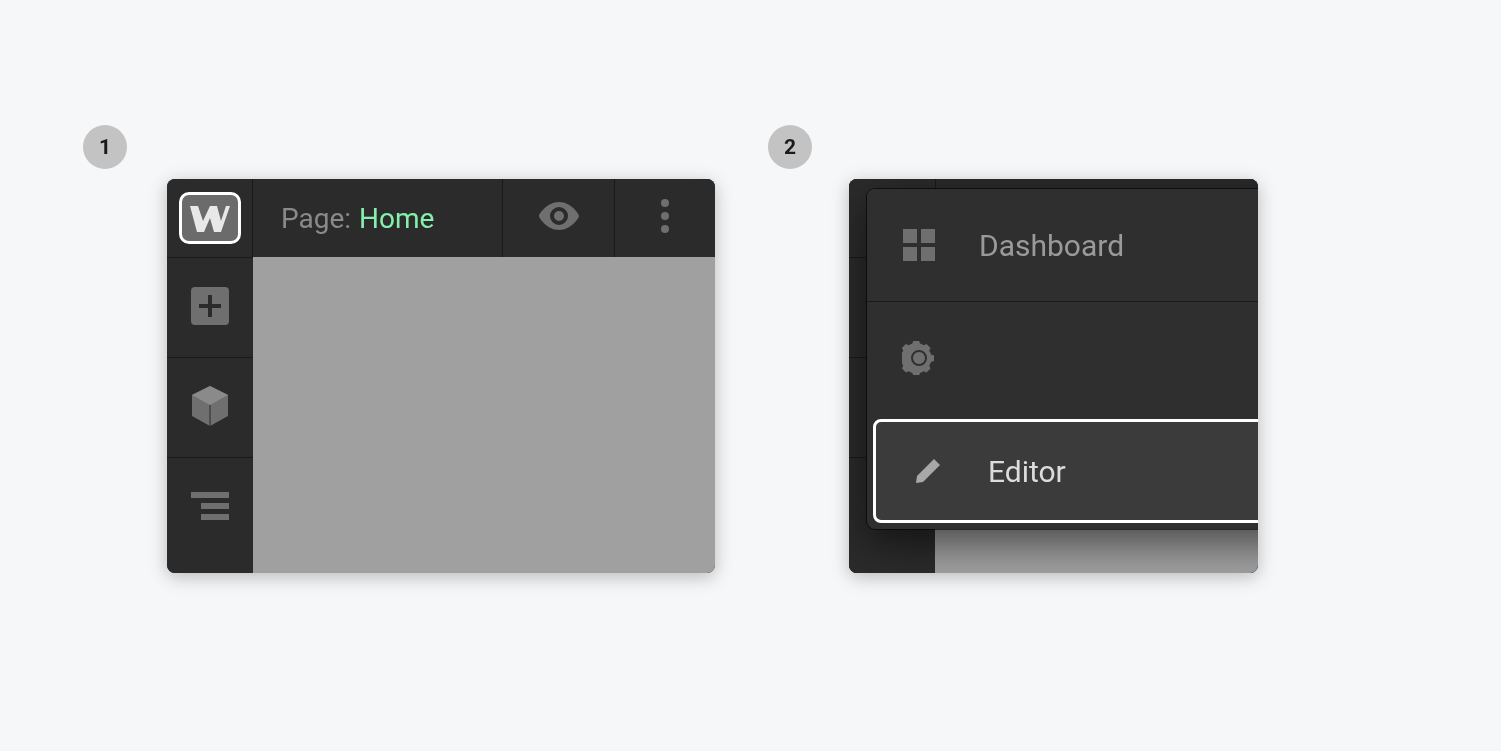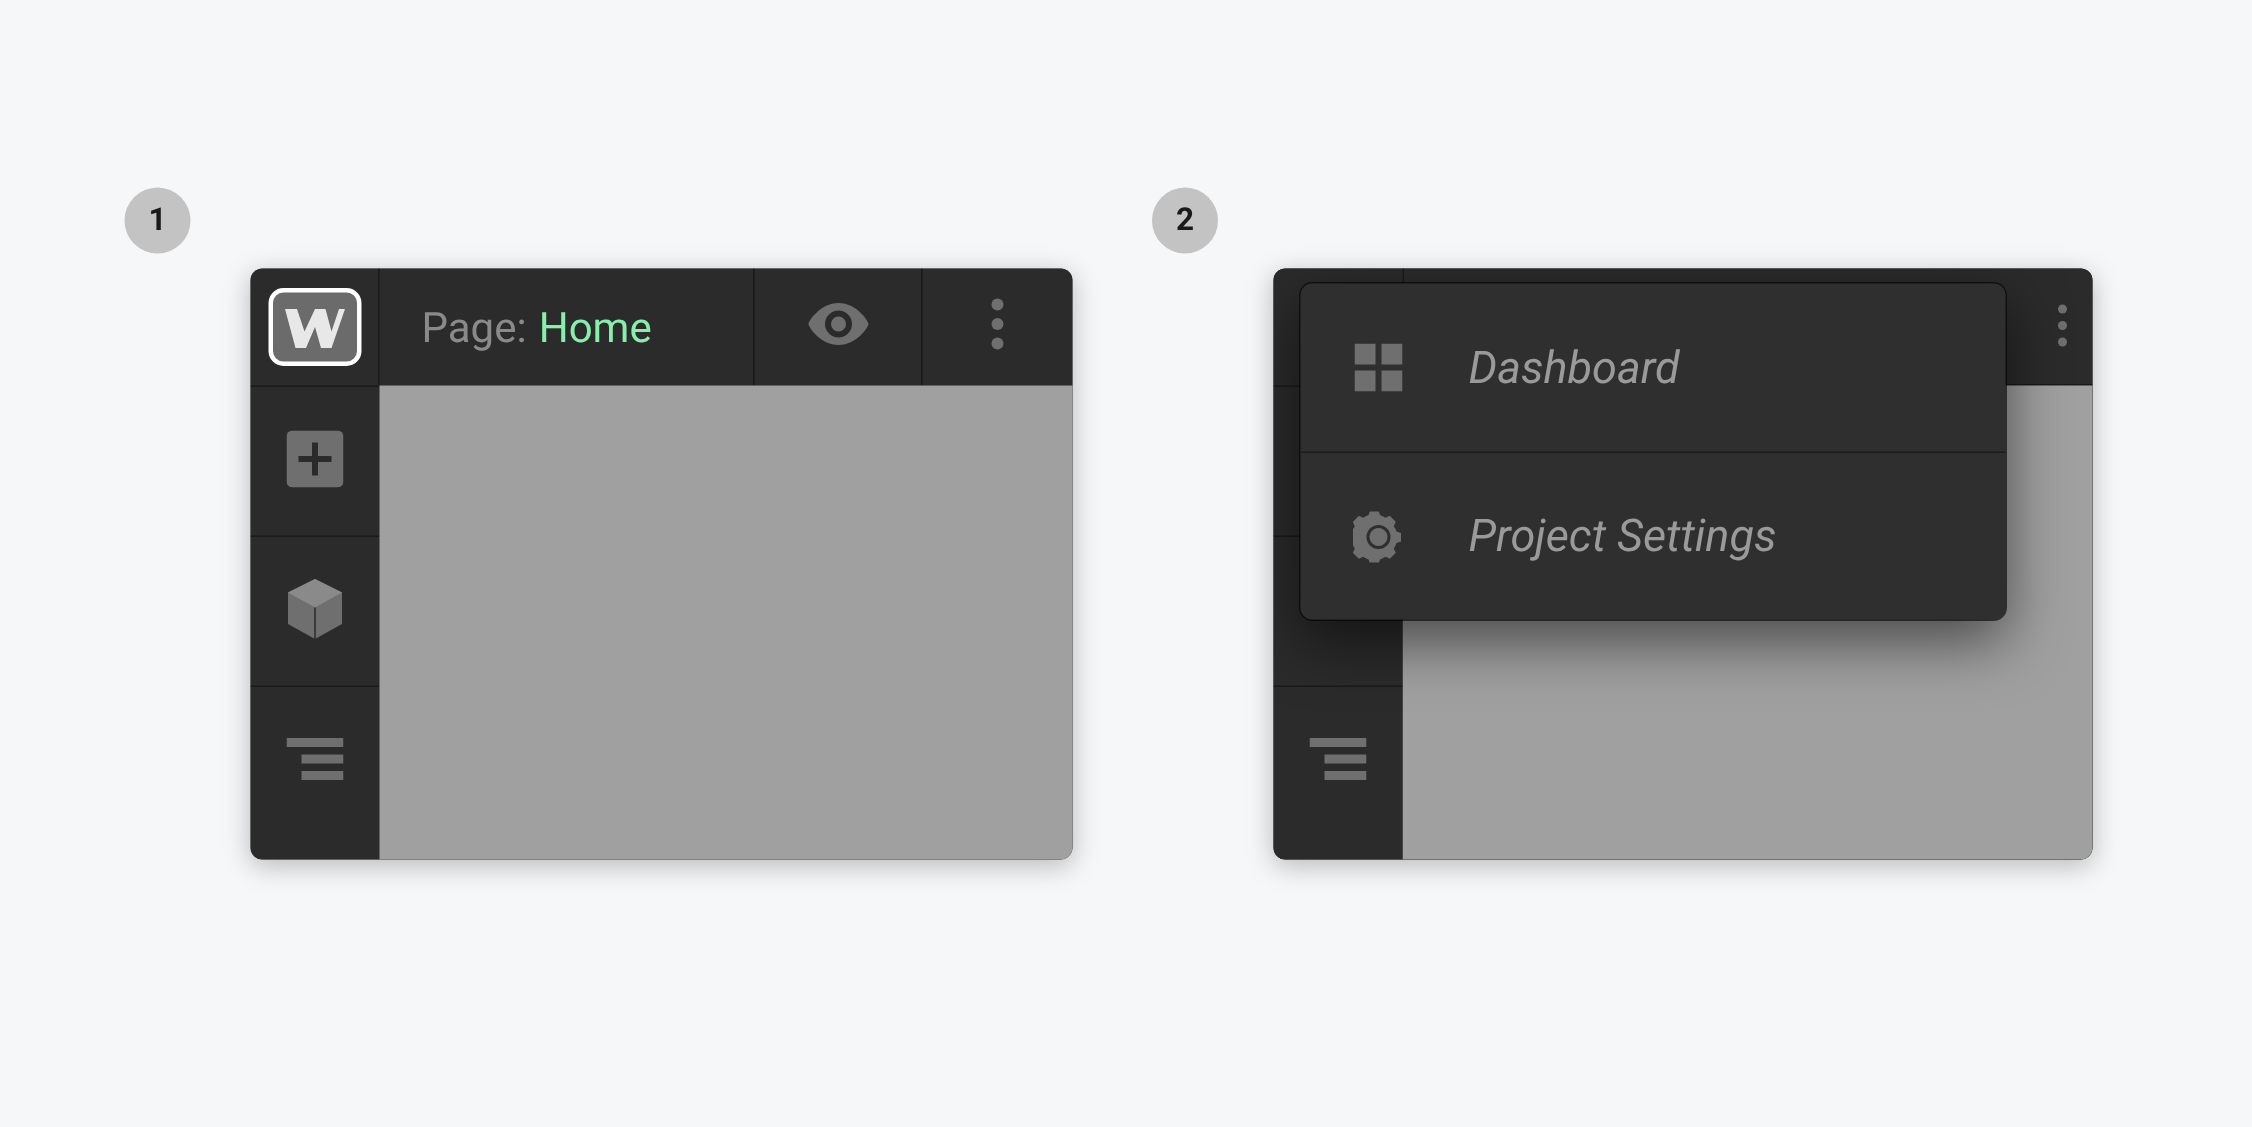"Dashboard" #panel-2 { font-style: italic -> none; width: 546px -> 409px }
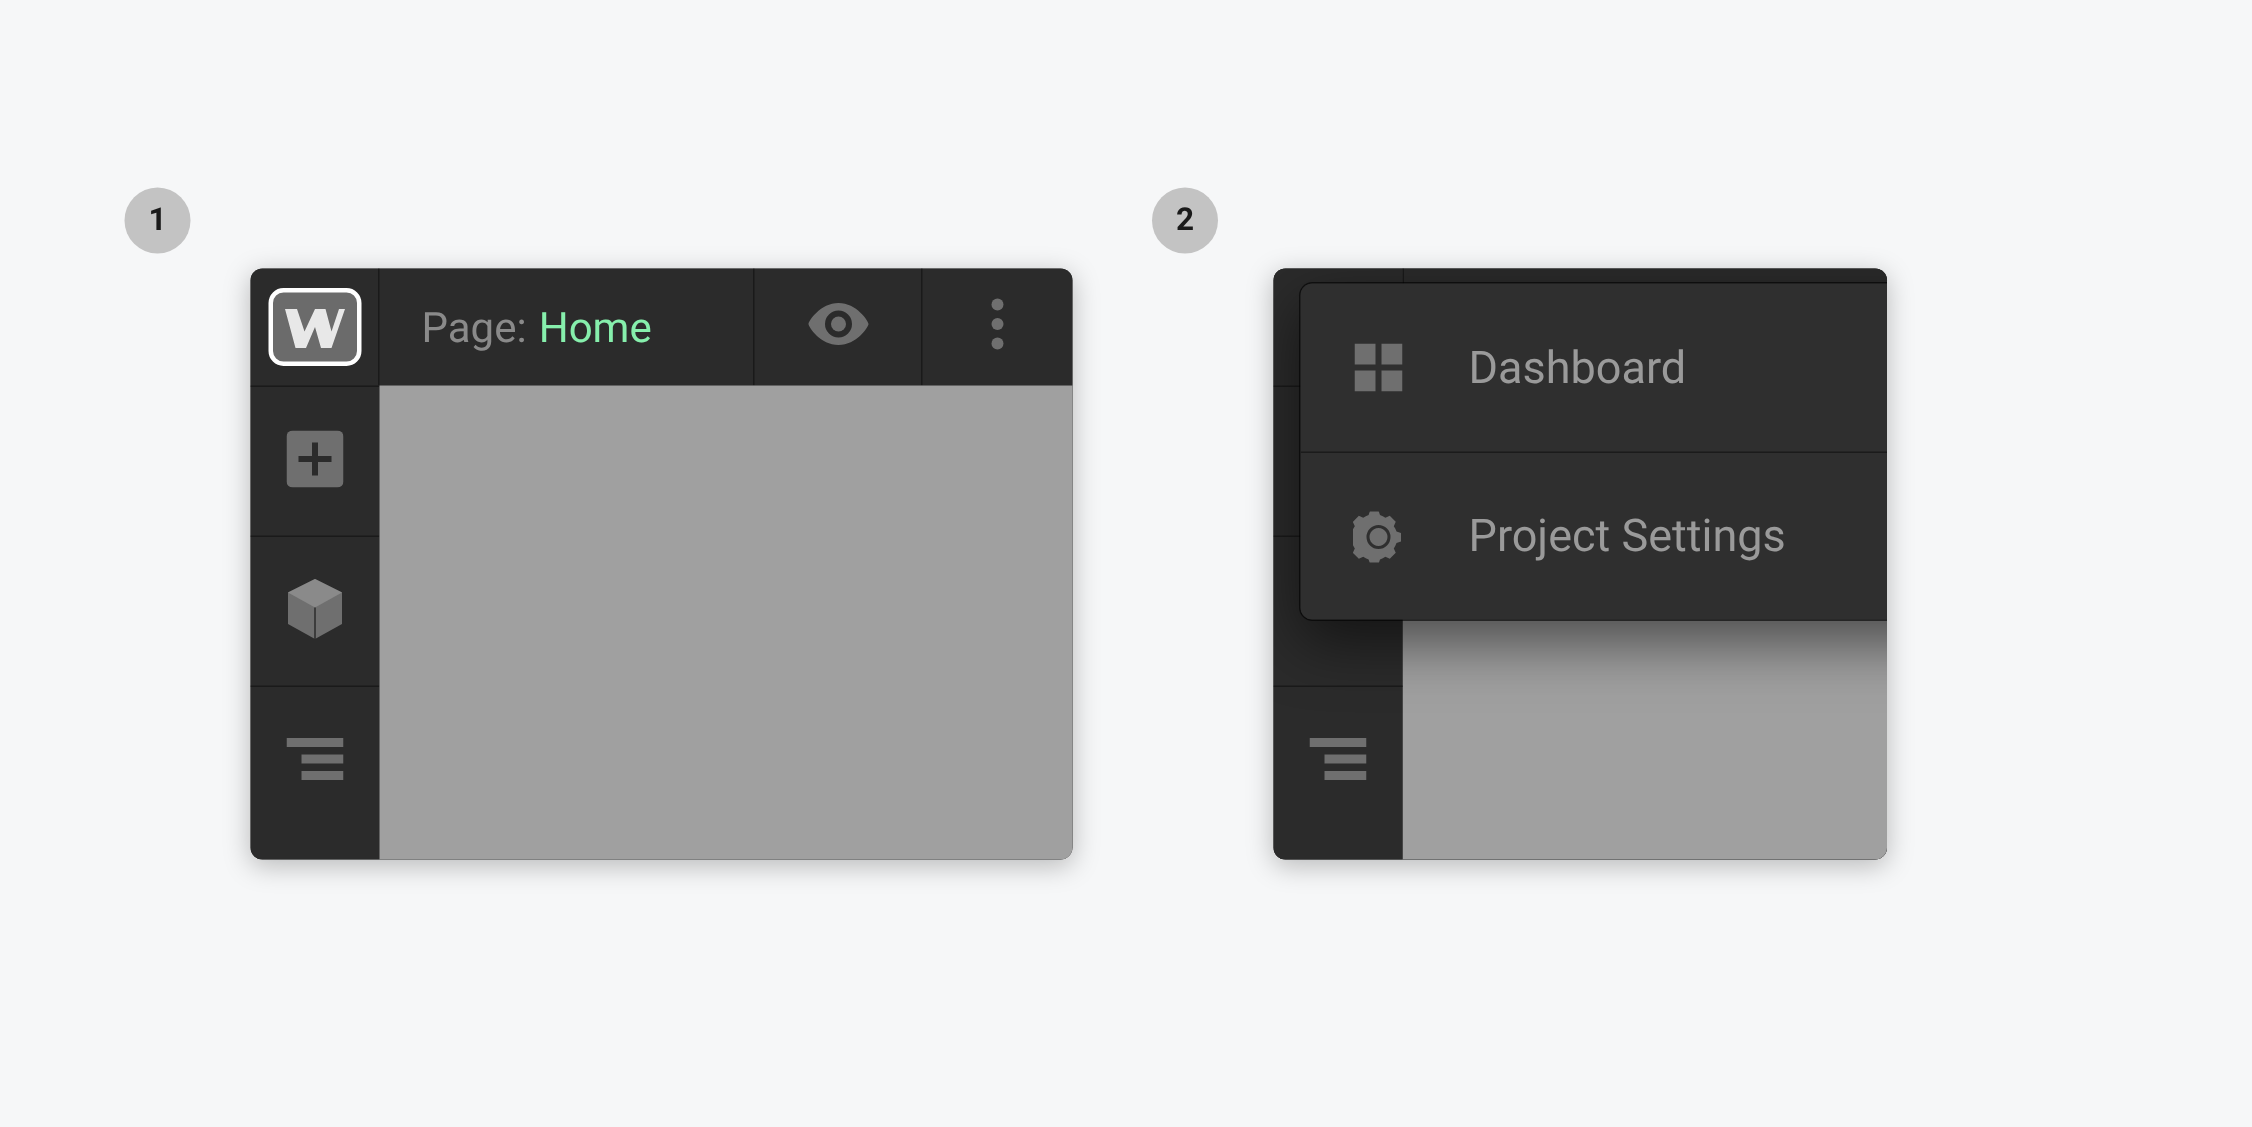"Project Settings" span.mi-label { html: <span>Project Settings</span> -> none }
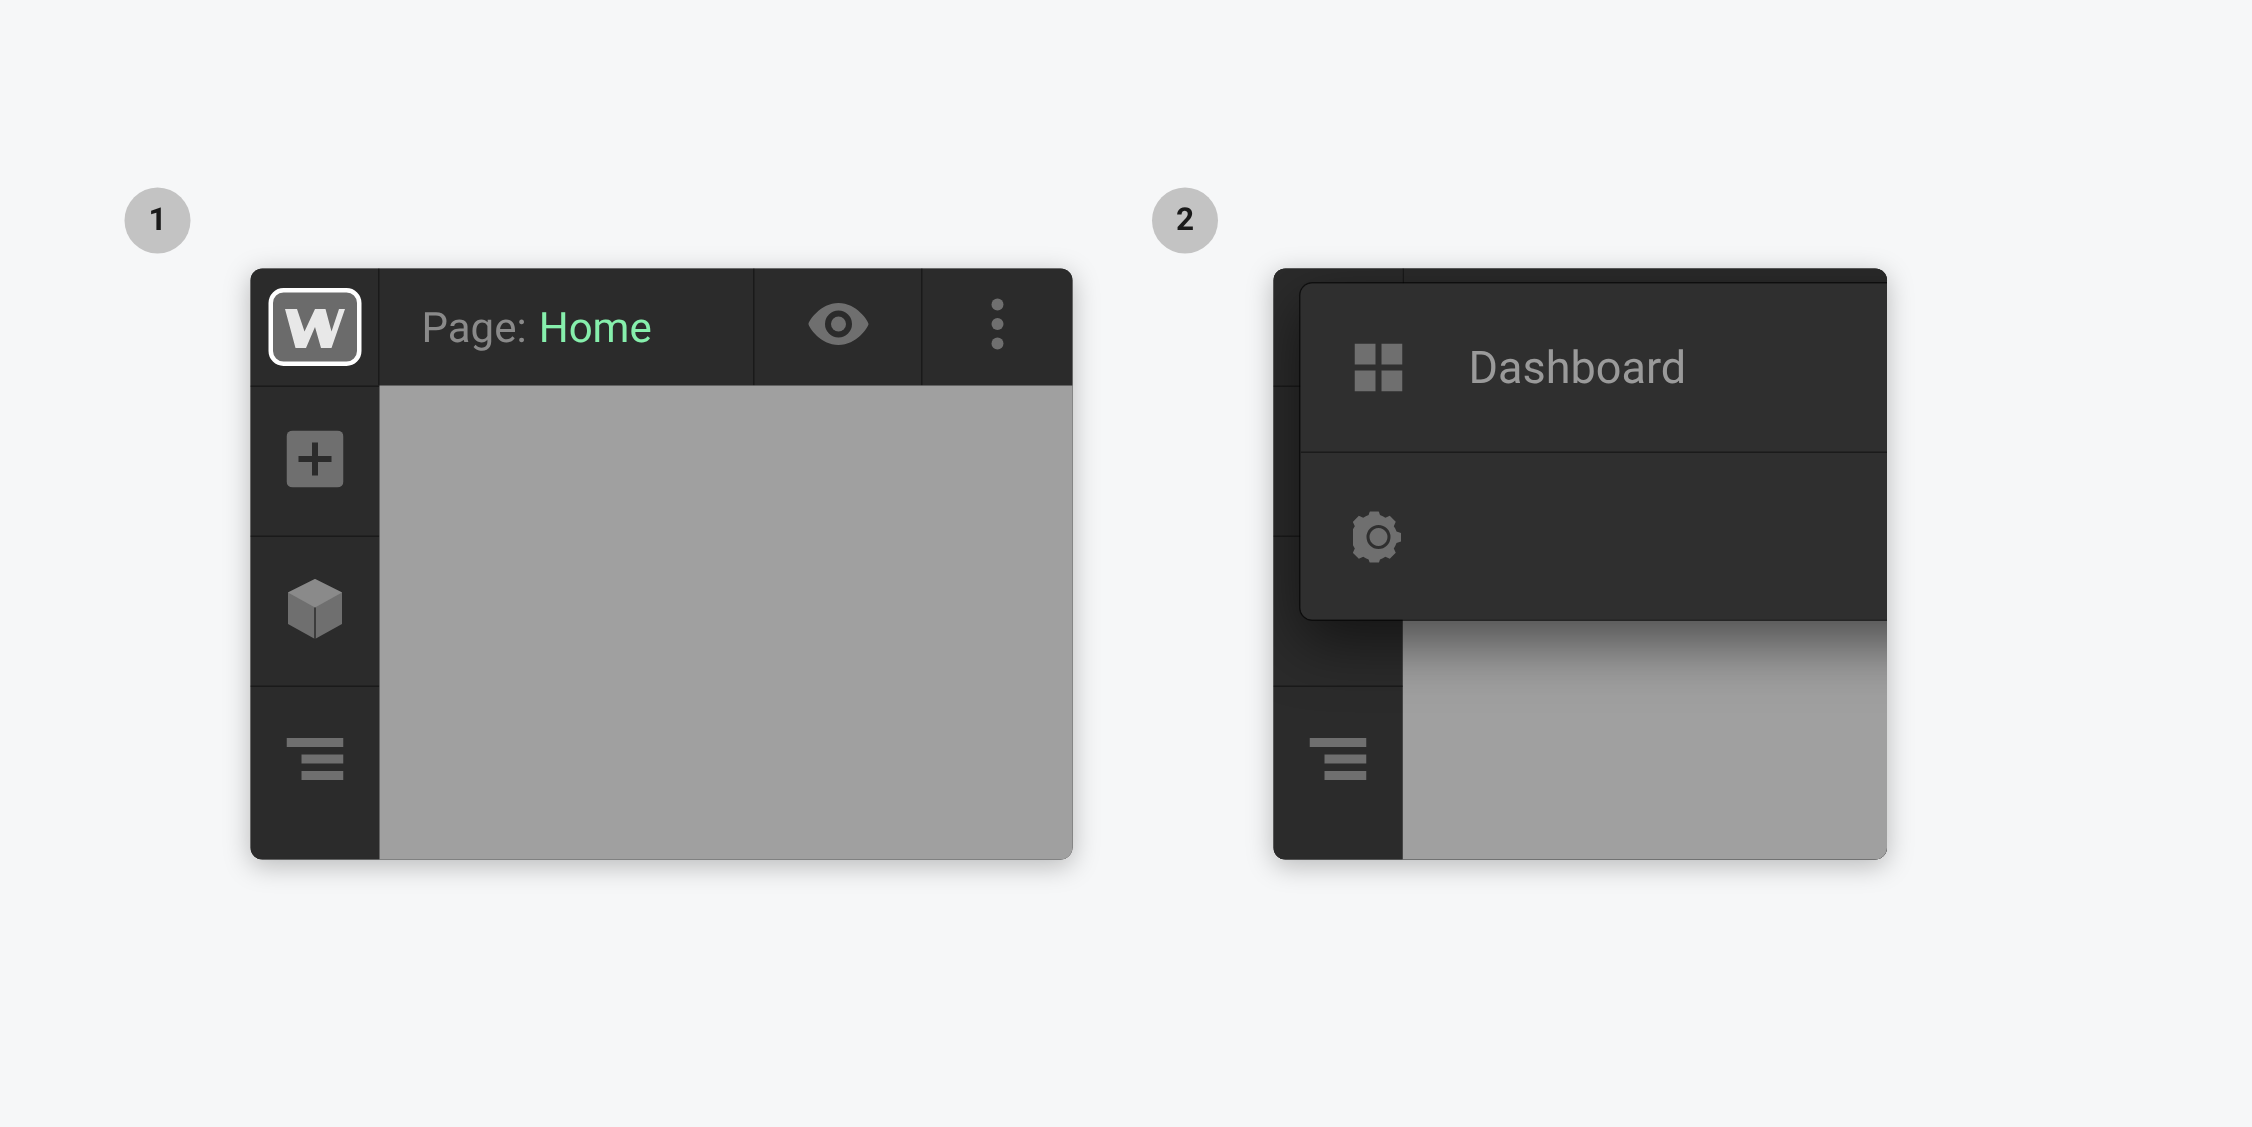"Editor" div.p2-menu-item { html: none -> <div> <span> <svg> <path></path> </svg> </span> <span>Editor</span> </div> }
